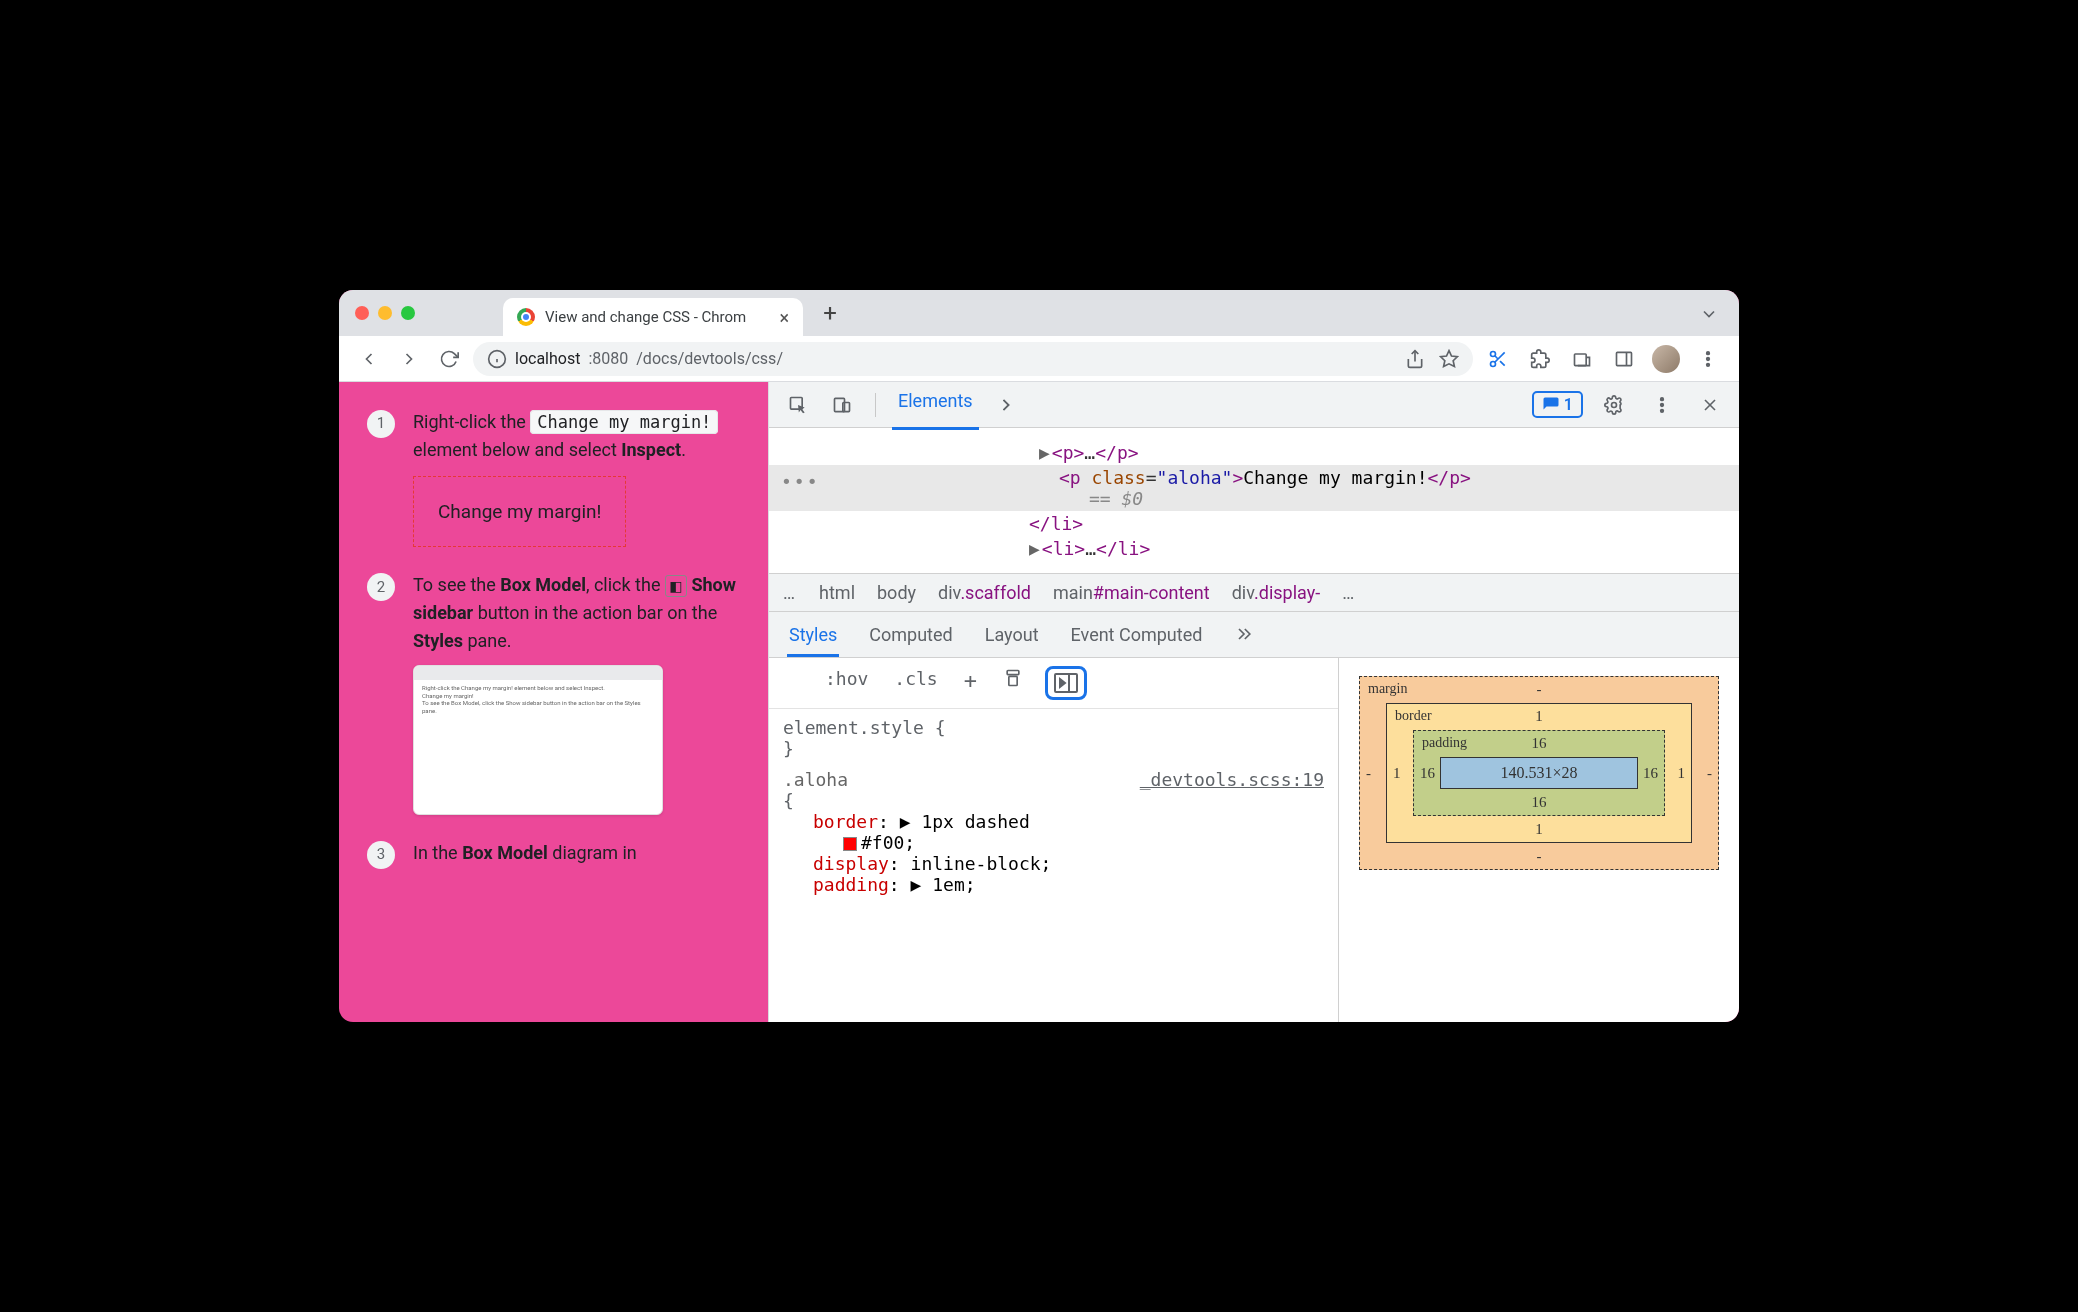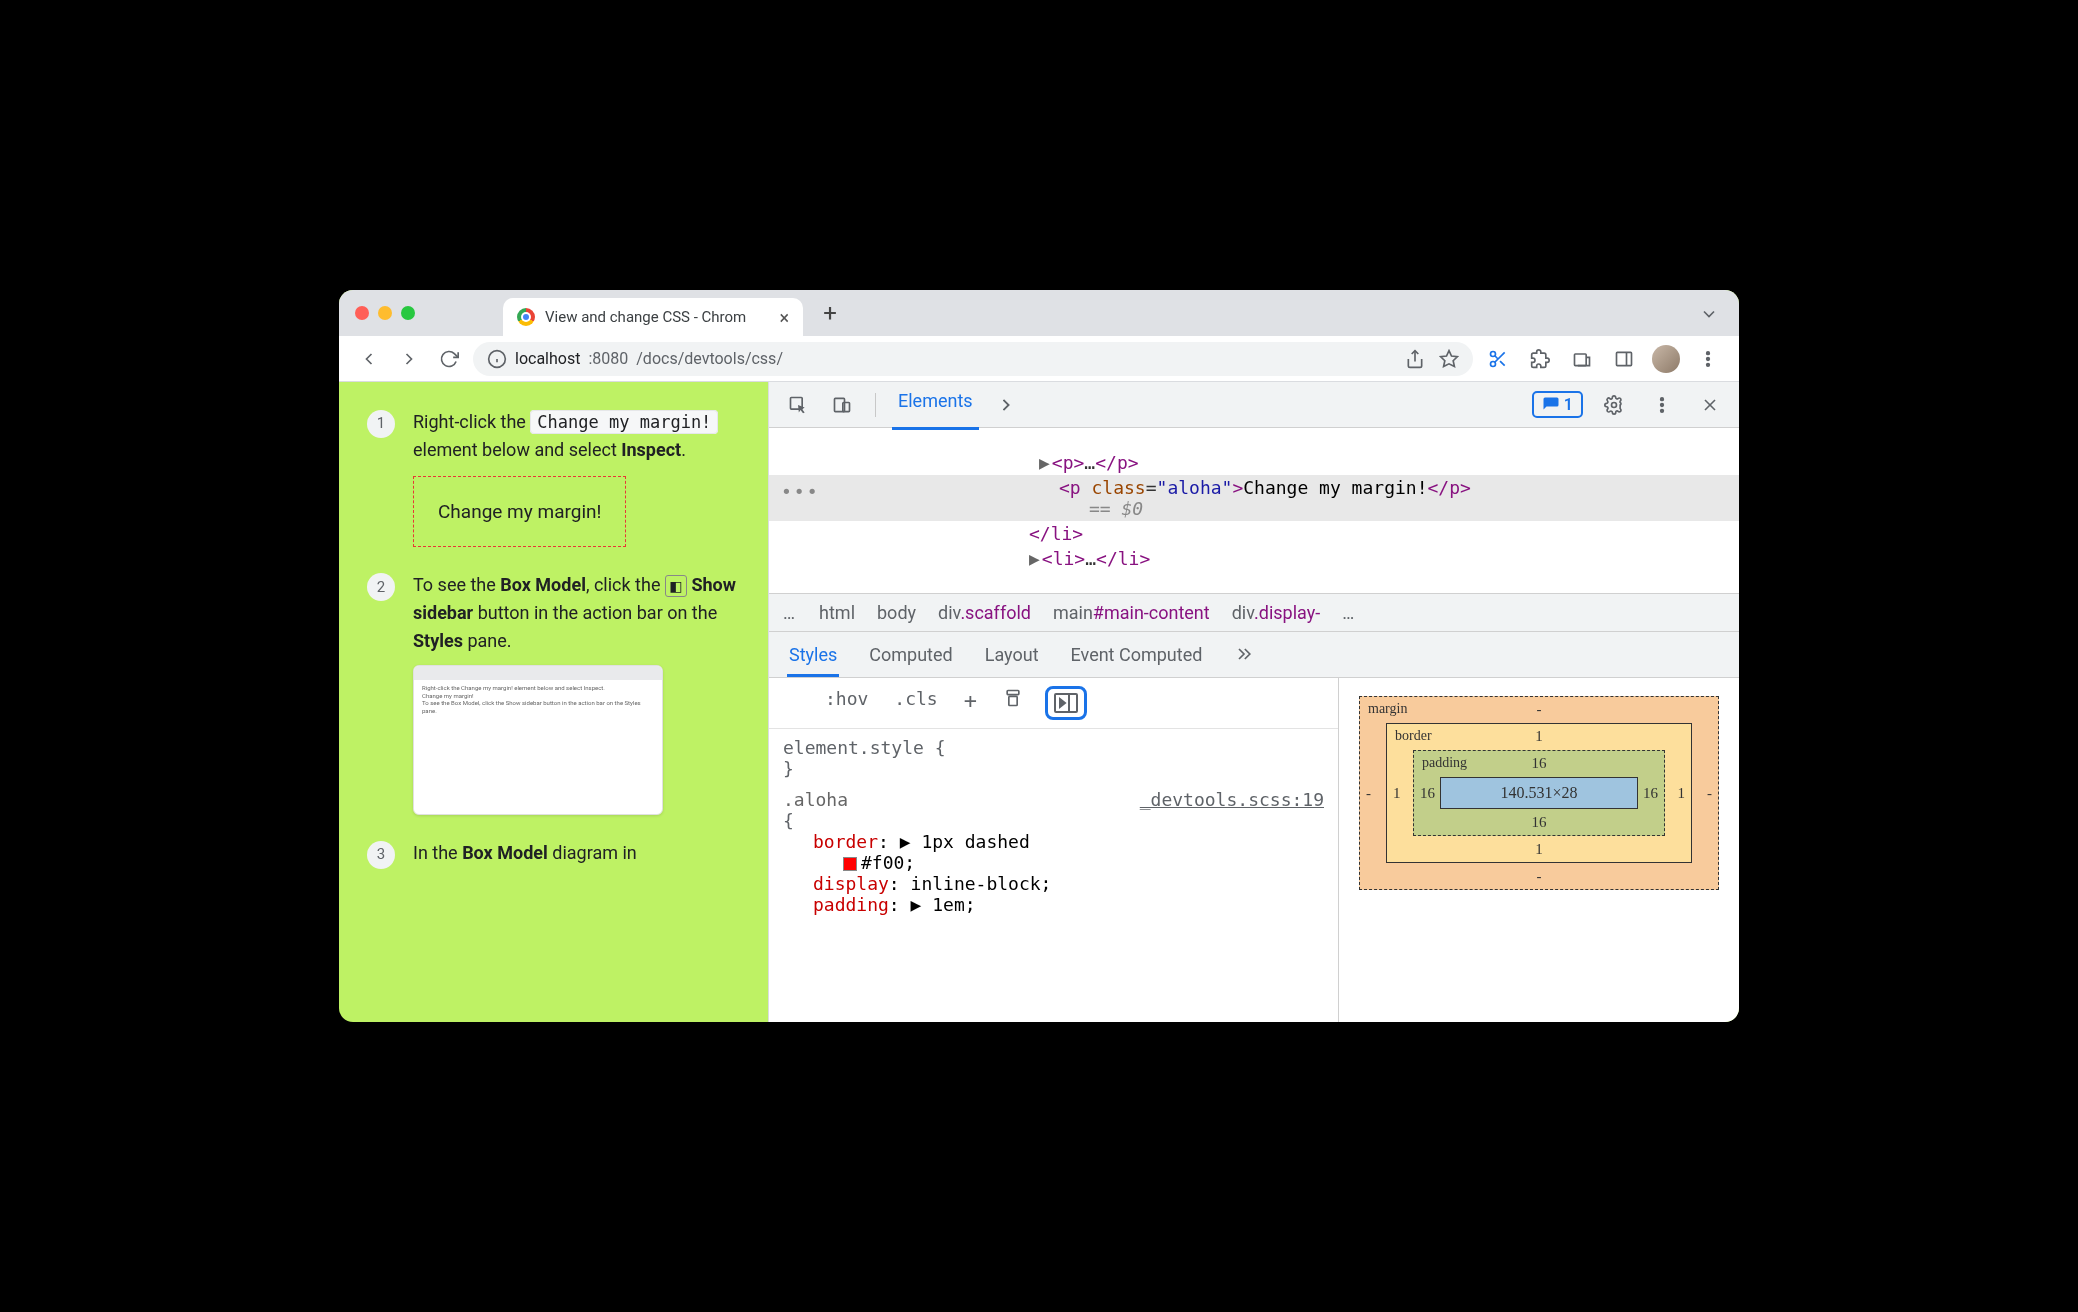"View and change CSS -" .window { background: #bef264 -> #ec4899 }
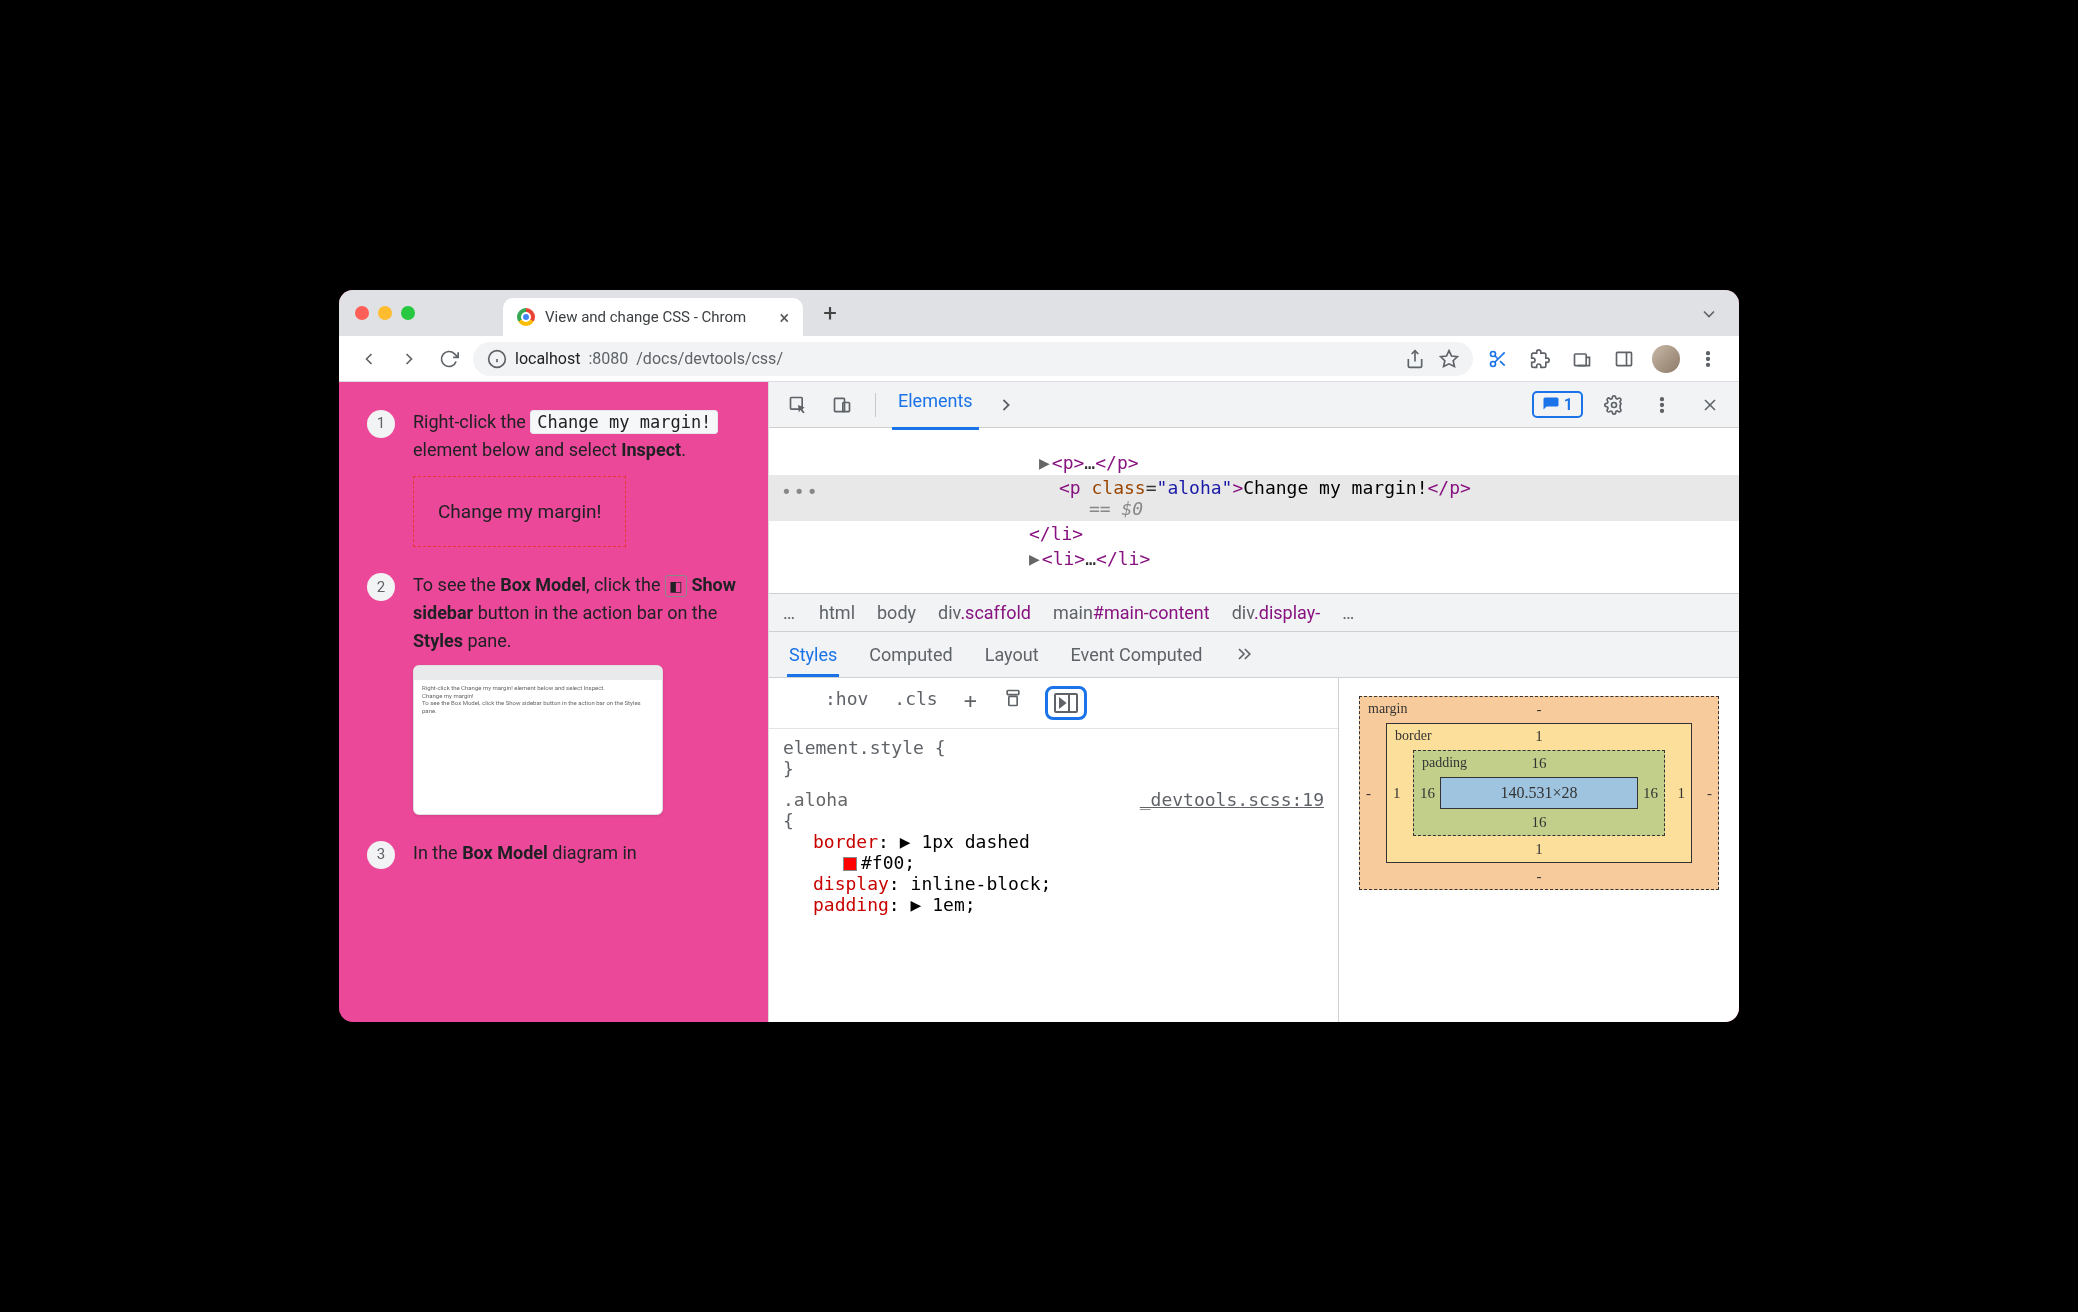"▶<p>…</p>" .dom { padding: 22px 0 -> 12px 0 }
